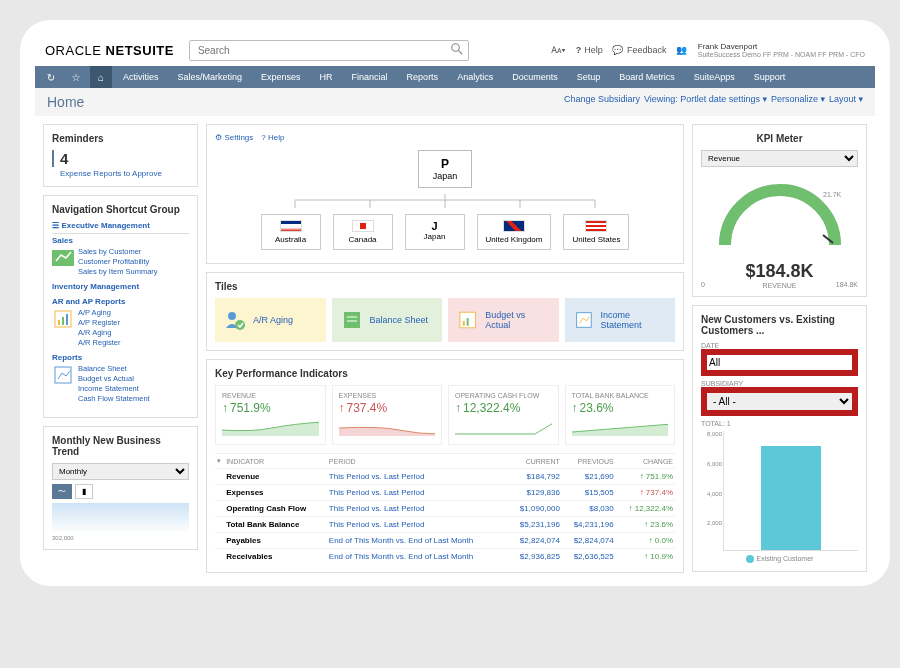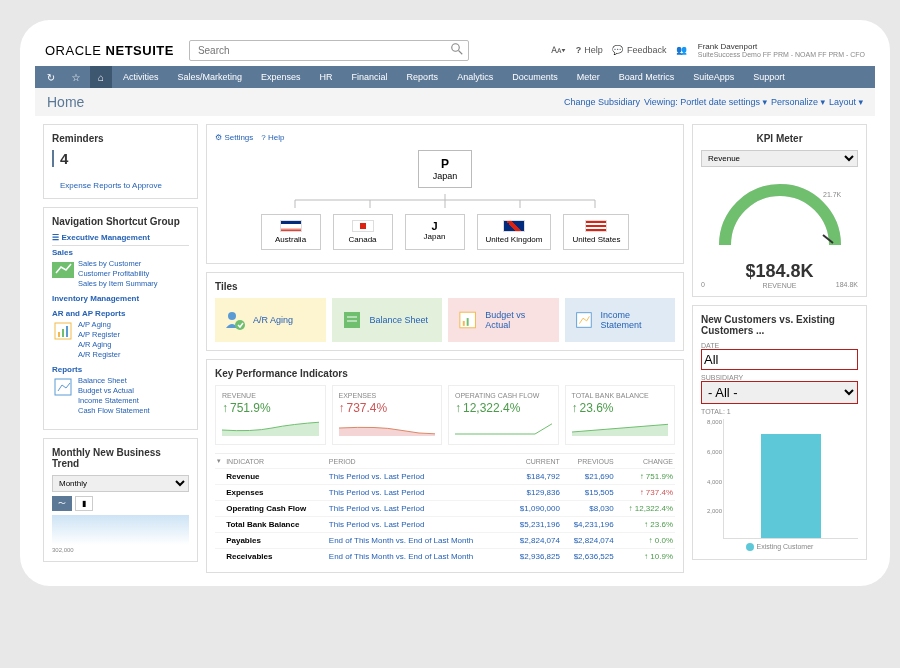"Meter" a { text: Meter -> Setup }
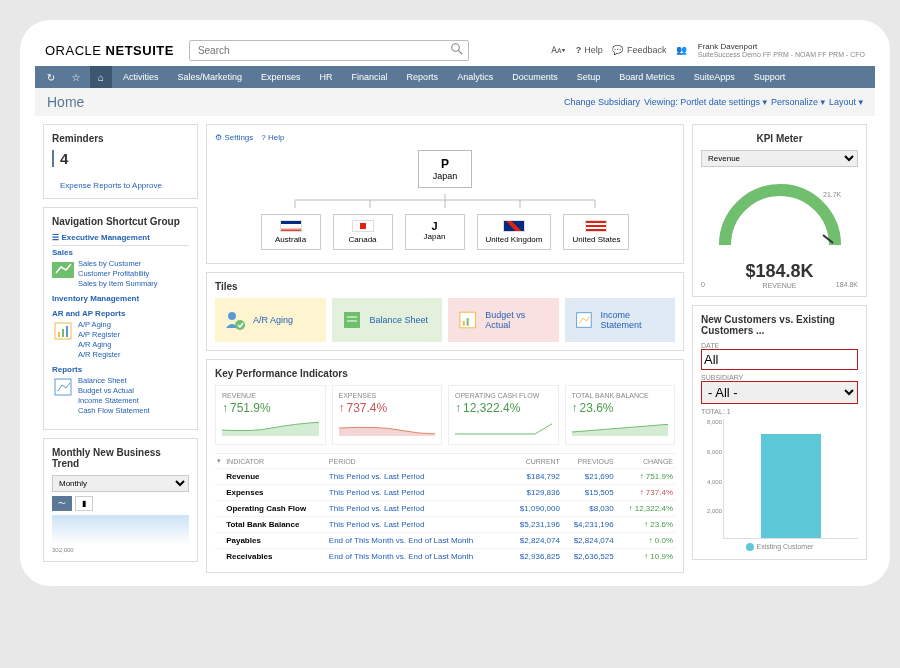"Home" .breadcrumb { align-items: center -> flex-start }
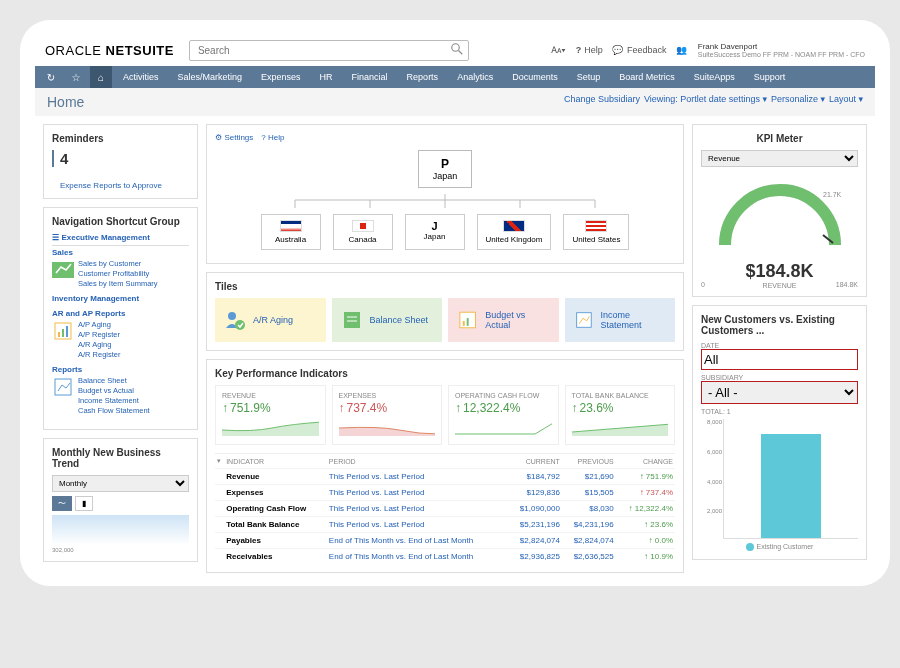"Expense Reports to Approve" .reminders a { margin-top: 14px -> 2px }
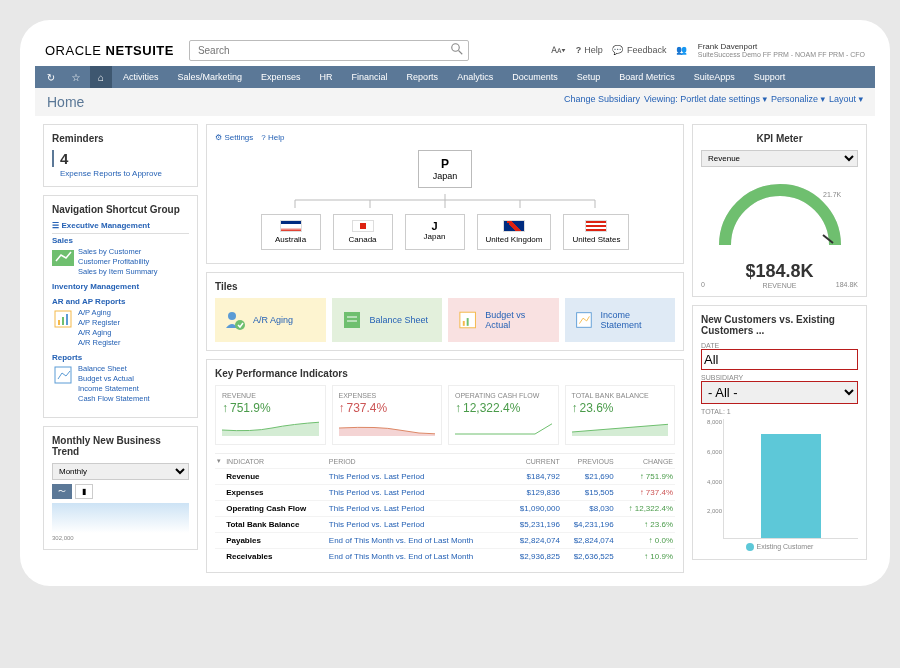"All" .newcust select,.newcust input { border: 1px solid #b91c1c -> 6px solid #b91c1c; font-size: 13px -> 10px }
